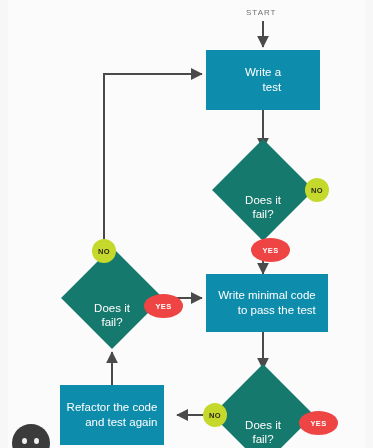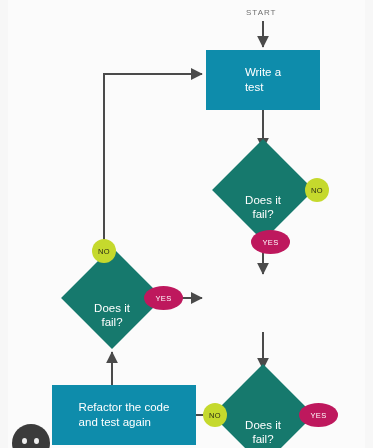"Write a" .proc-box { text-align: left -> right }
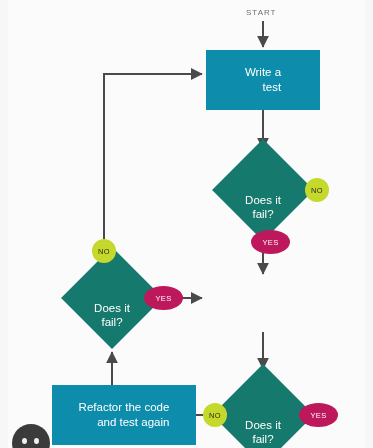"NO" .badge { font-weight: normal -> bold }
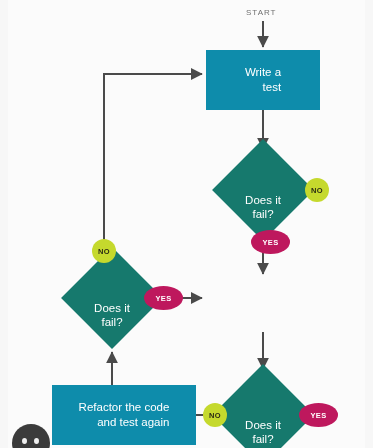"YES" .badge-yes { background: #be185d -> #ef4444; margin-top: none -> 8px }
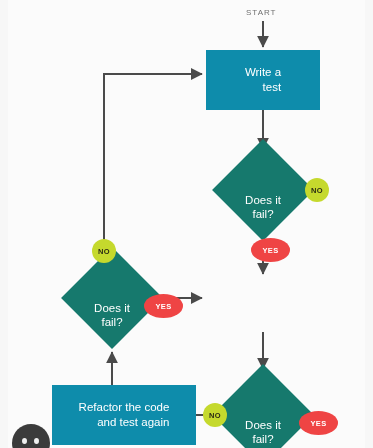"Write minimal code" div.proc-box { html: none -> <div> <span>Write minimal code to pass the test</span> </div> }
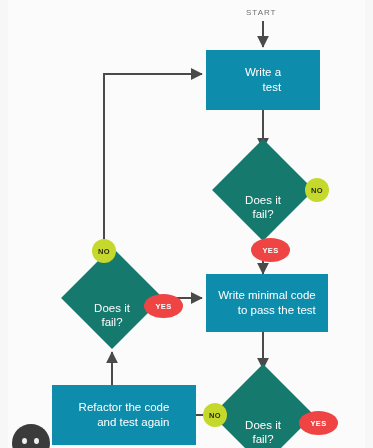"Refactor the code" div.proc-box { left: 52px -> 60px; width: 144px -> 104px }
